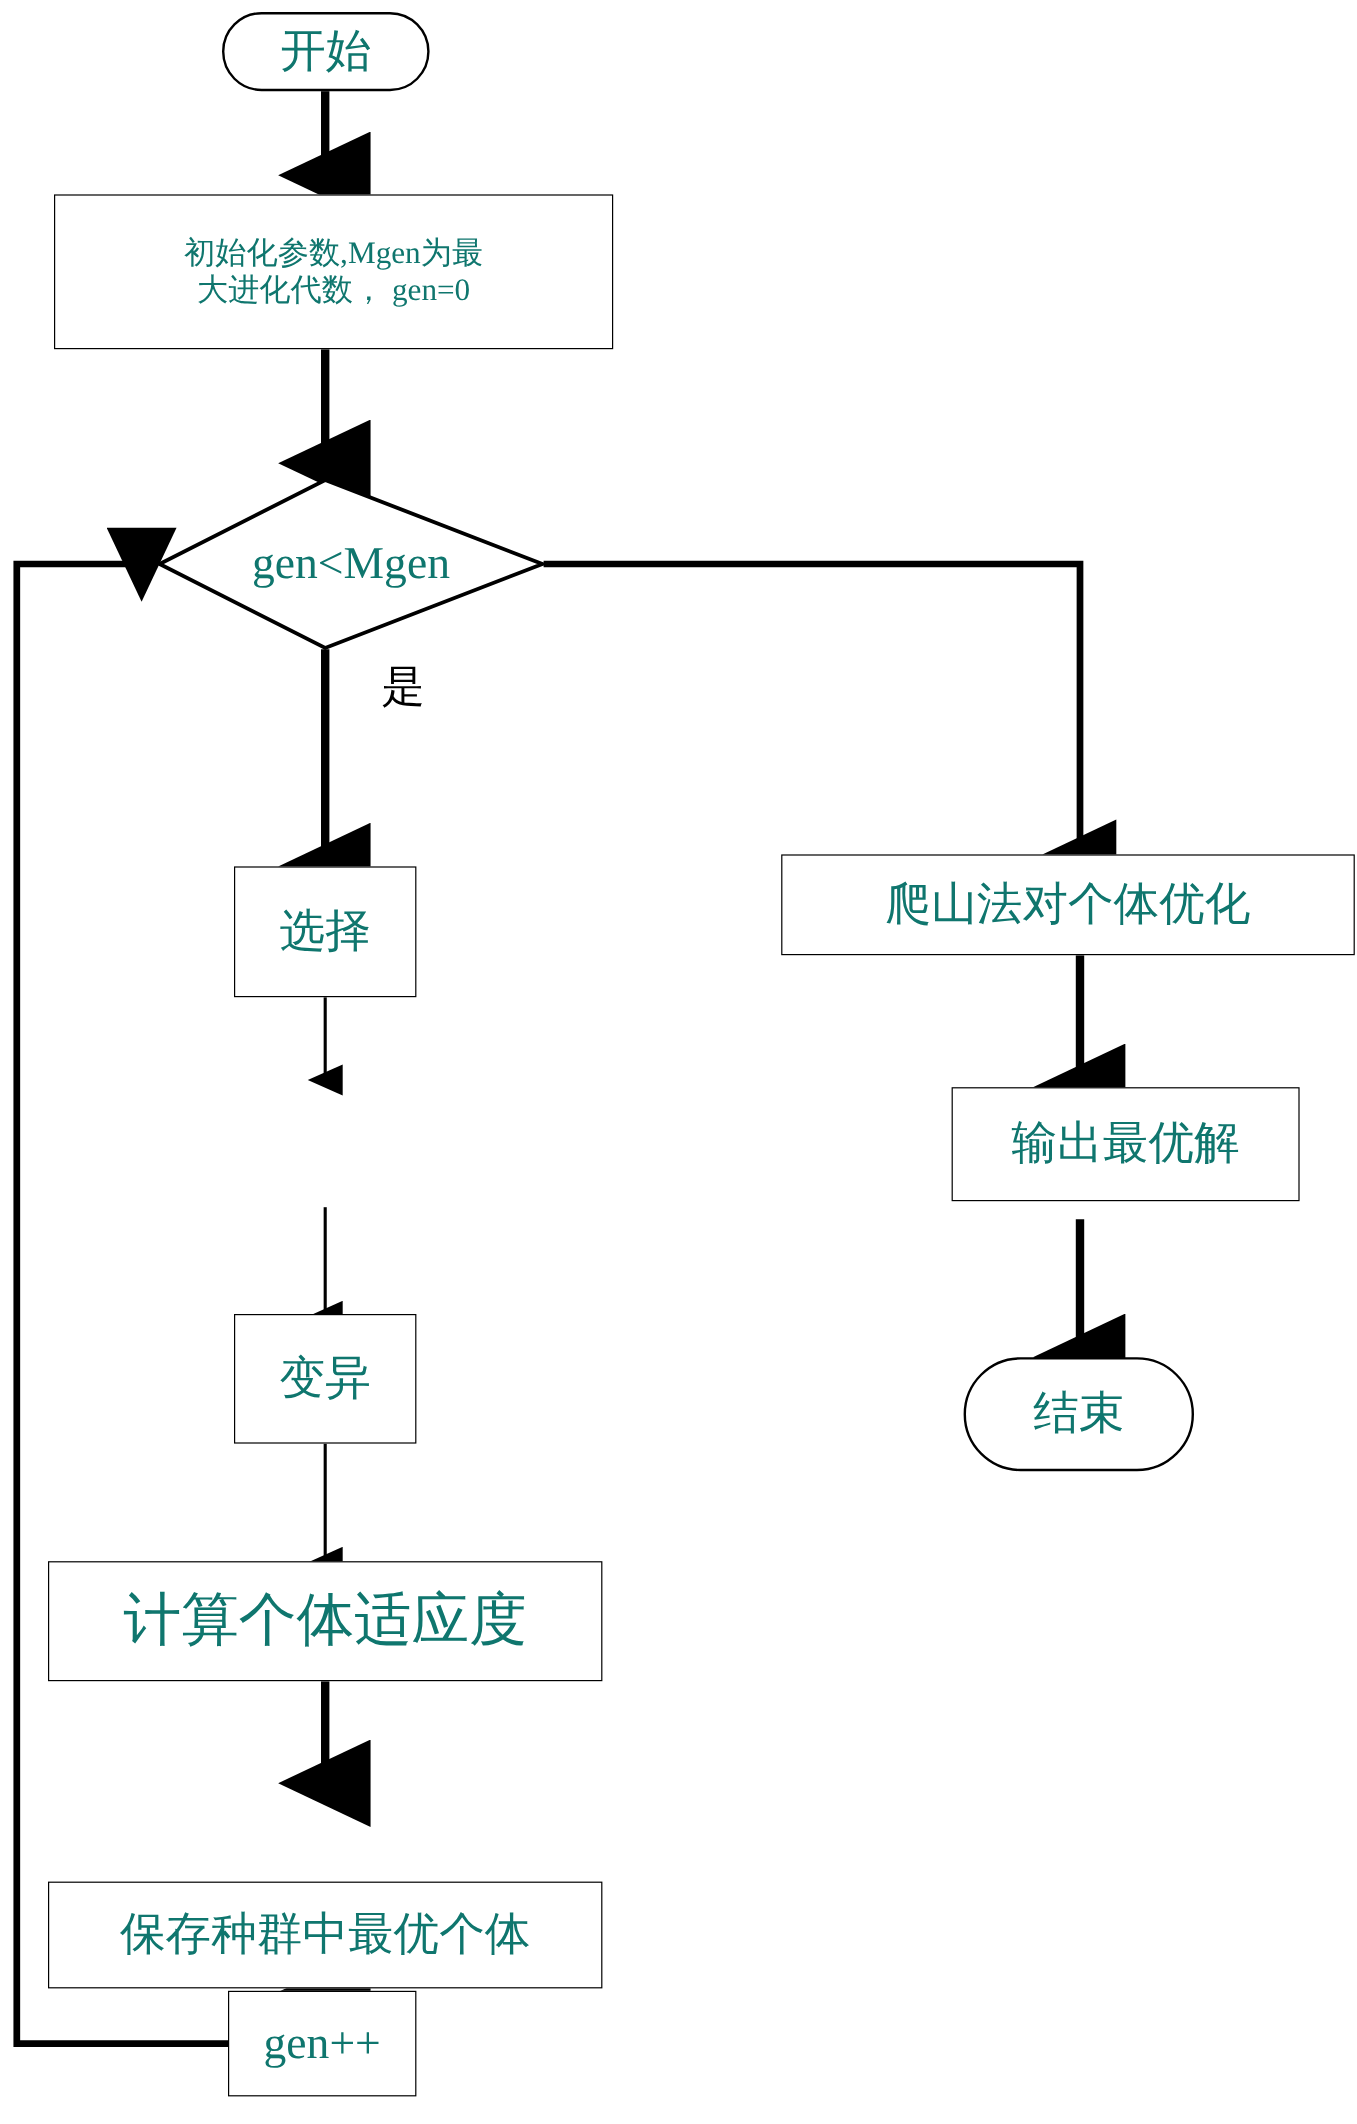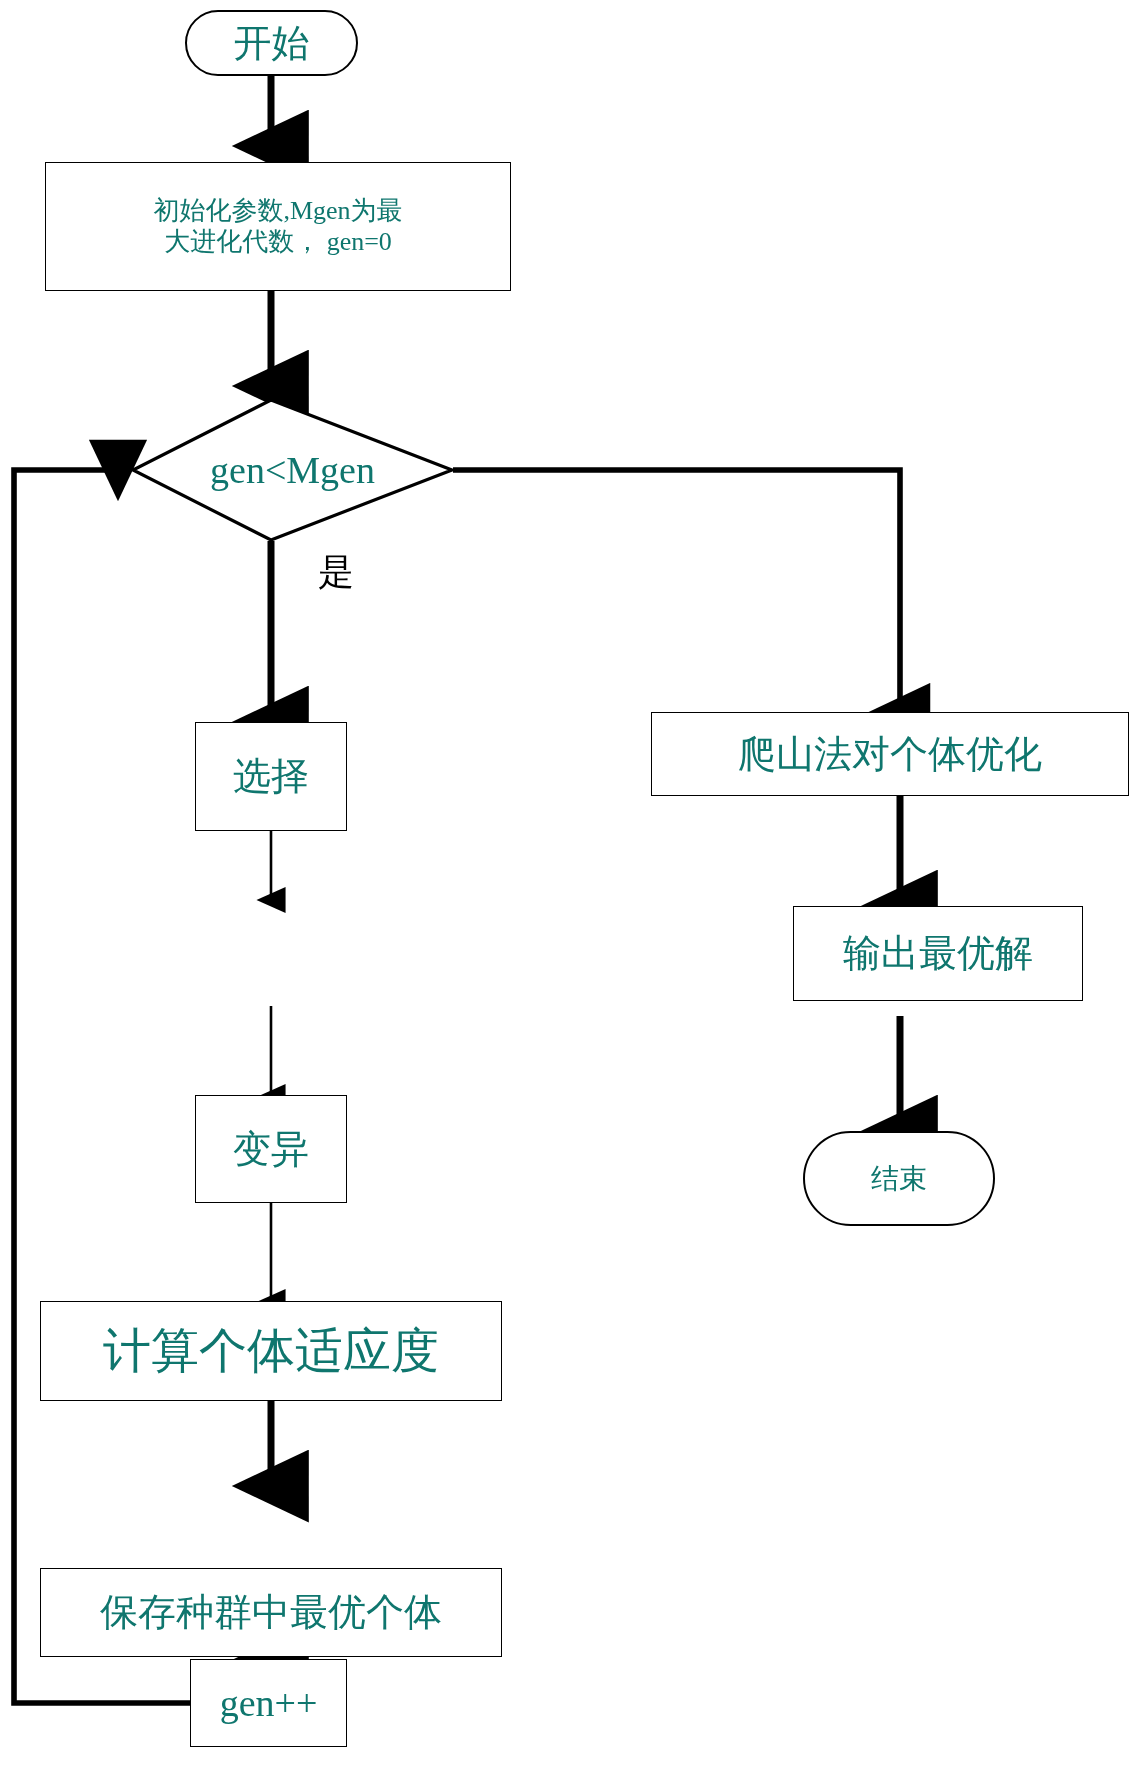"结束" div.node { font-size: 28px -> 38px }
